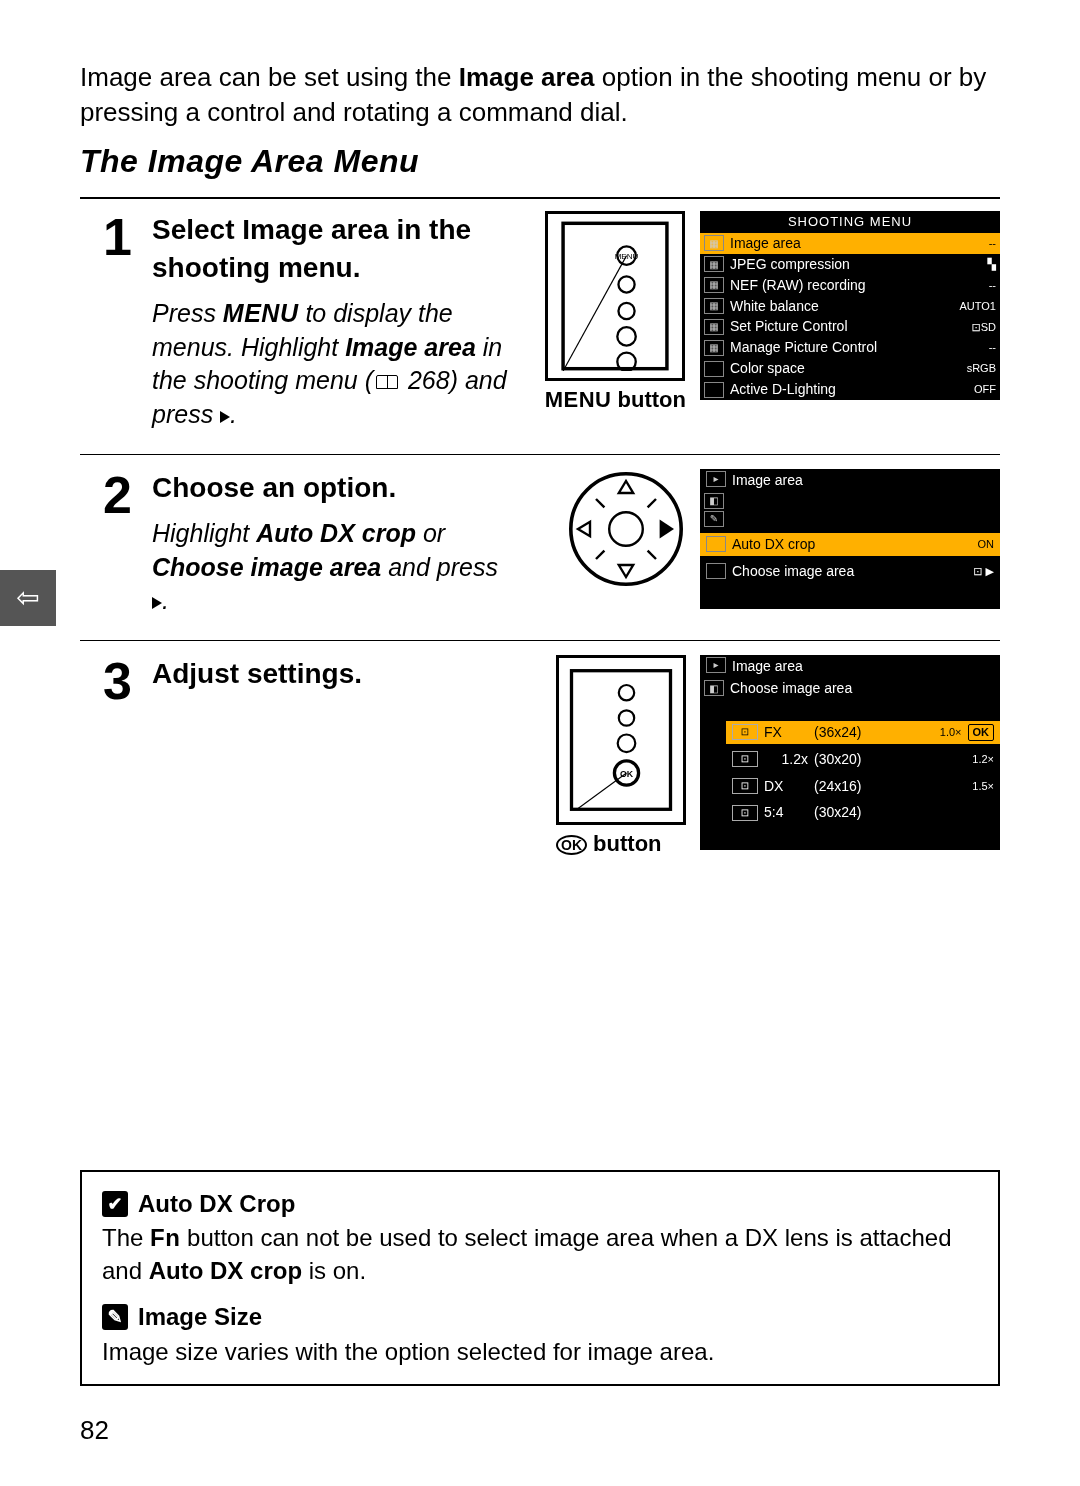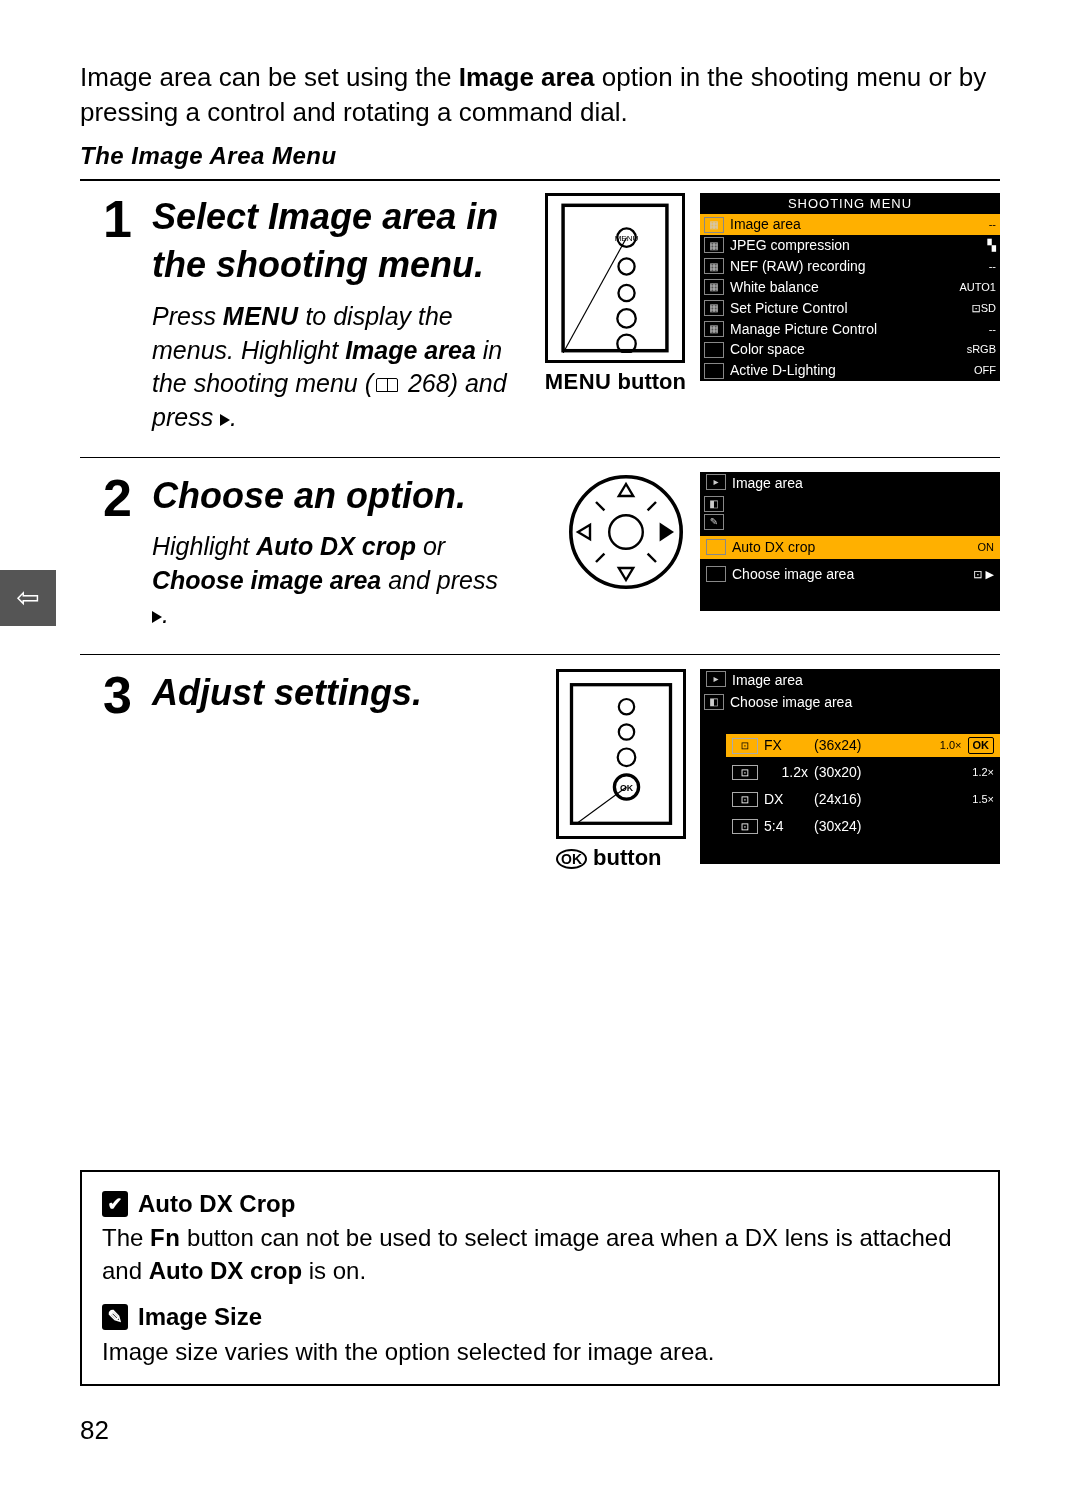"The Image Area Menu" .section-title { font-size: 24px -> 32px; margin: 10px 0 6px 0 -> 10px 0 14px 0 }
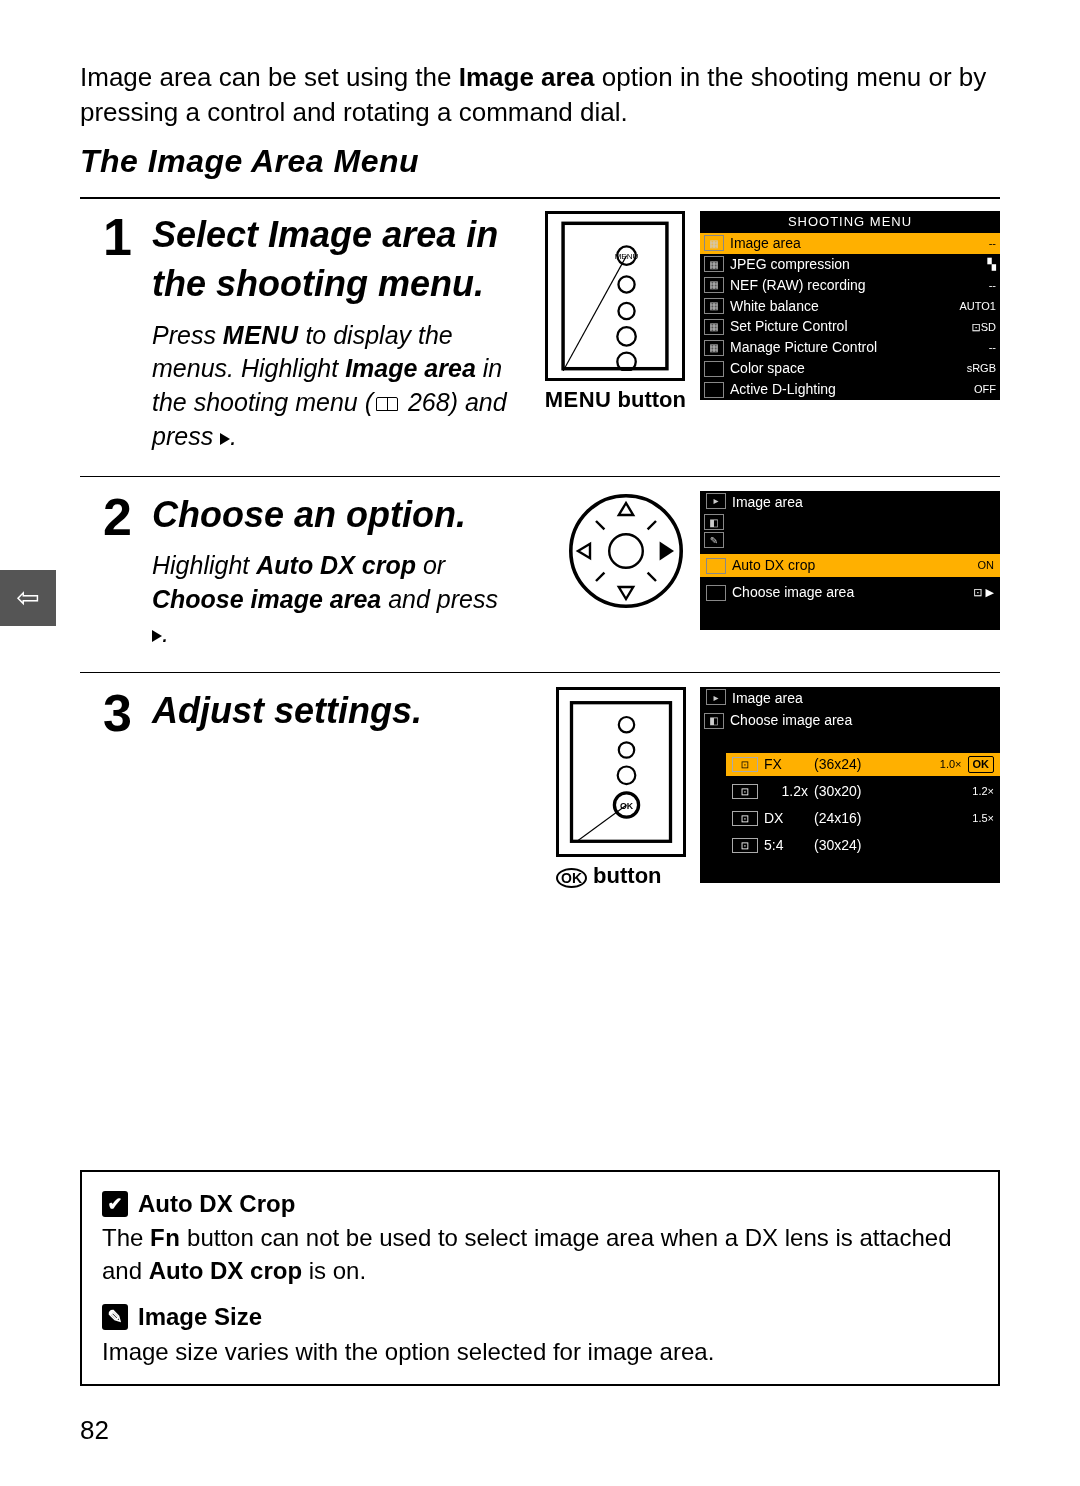"Select Image area in the" .step-text h3 { font-size: 36px -> 28px; font-style: italic -> none }
